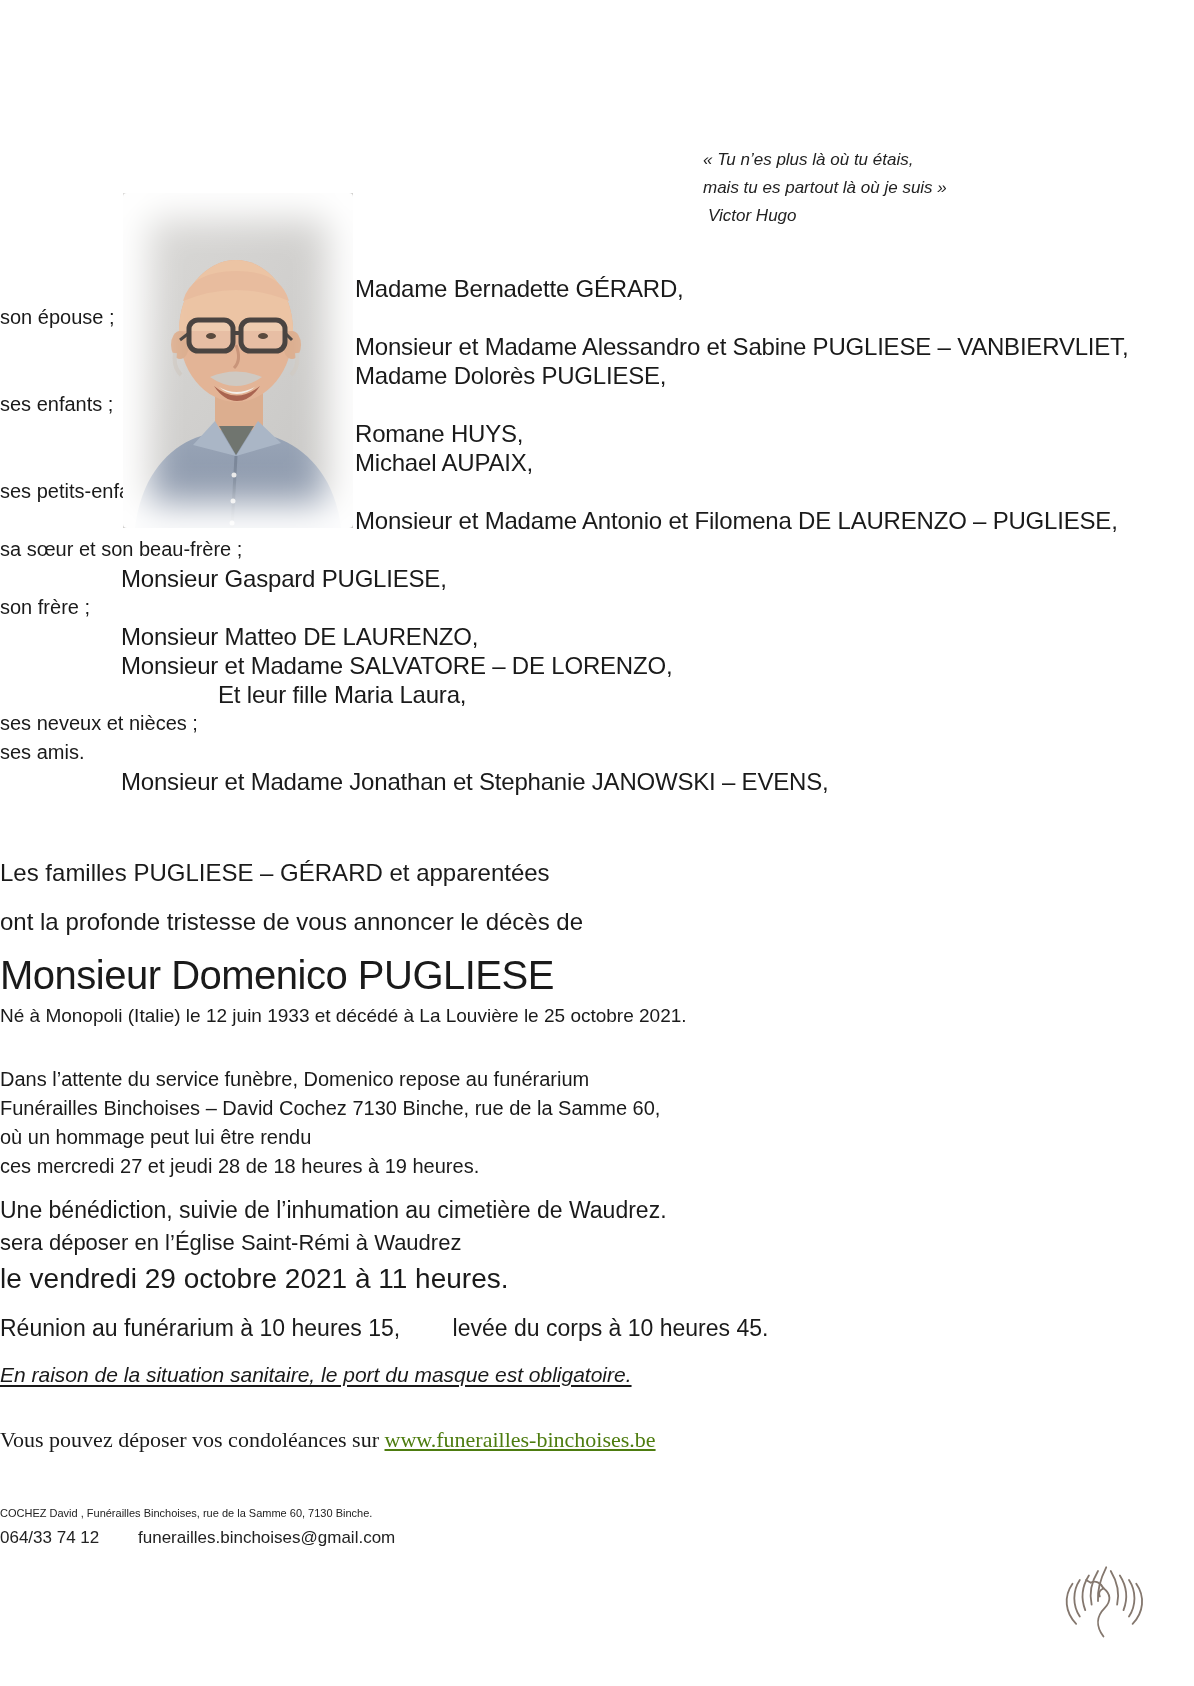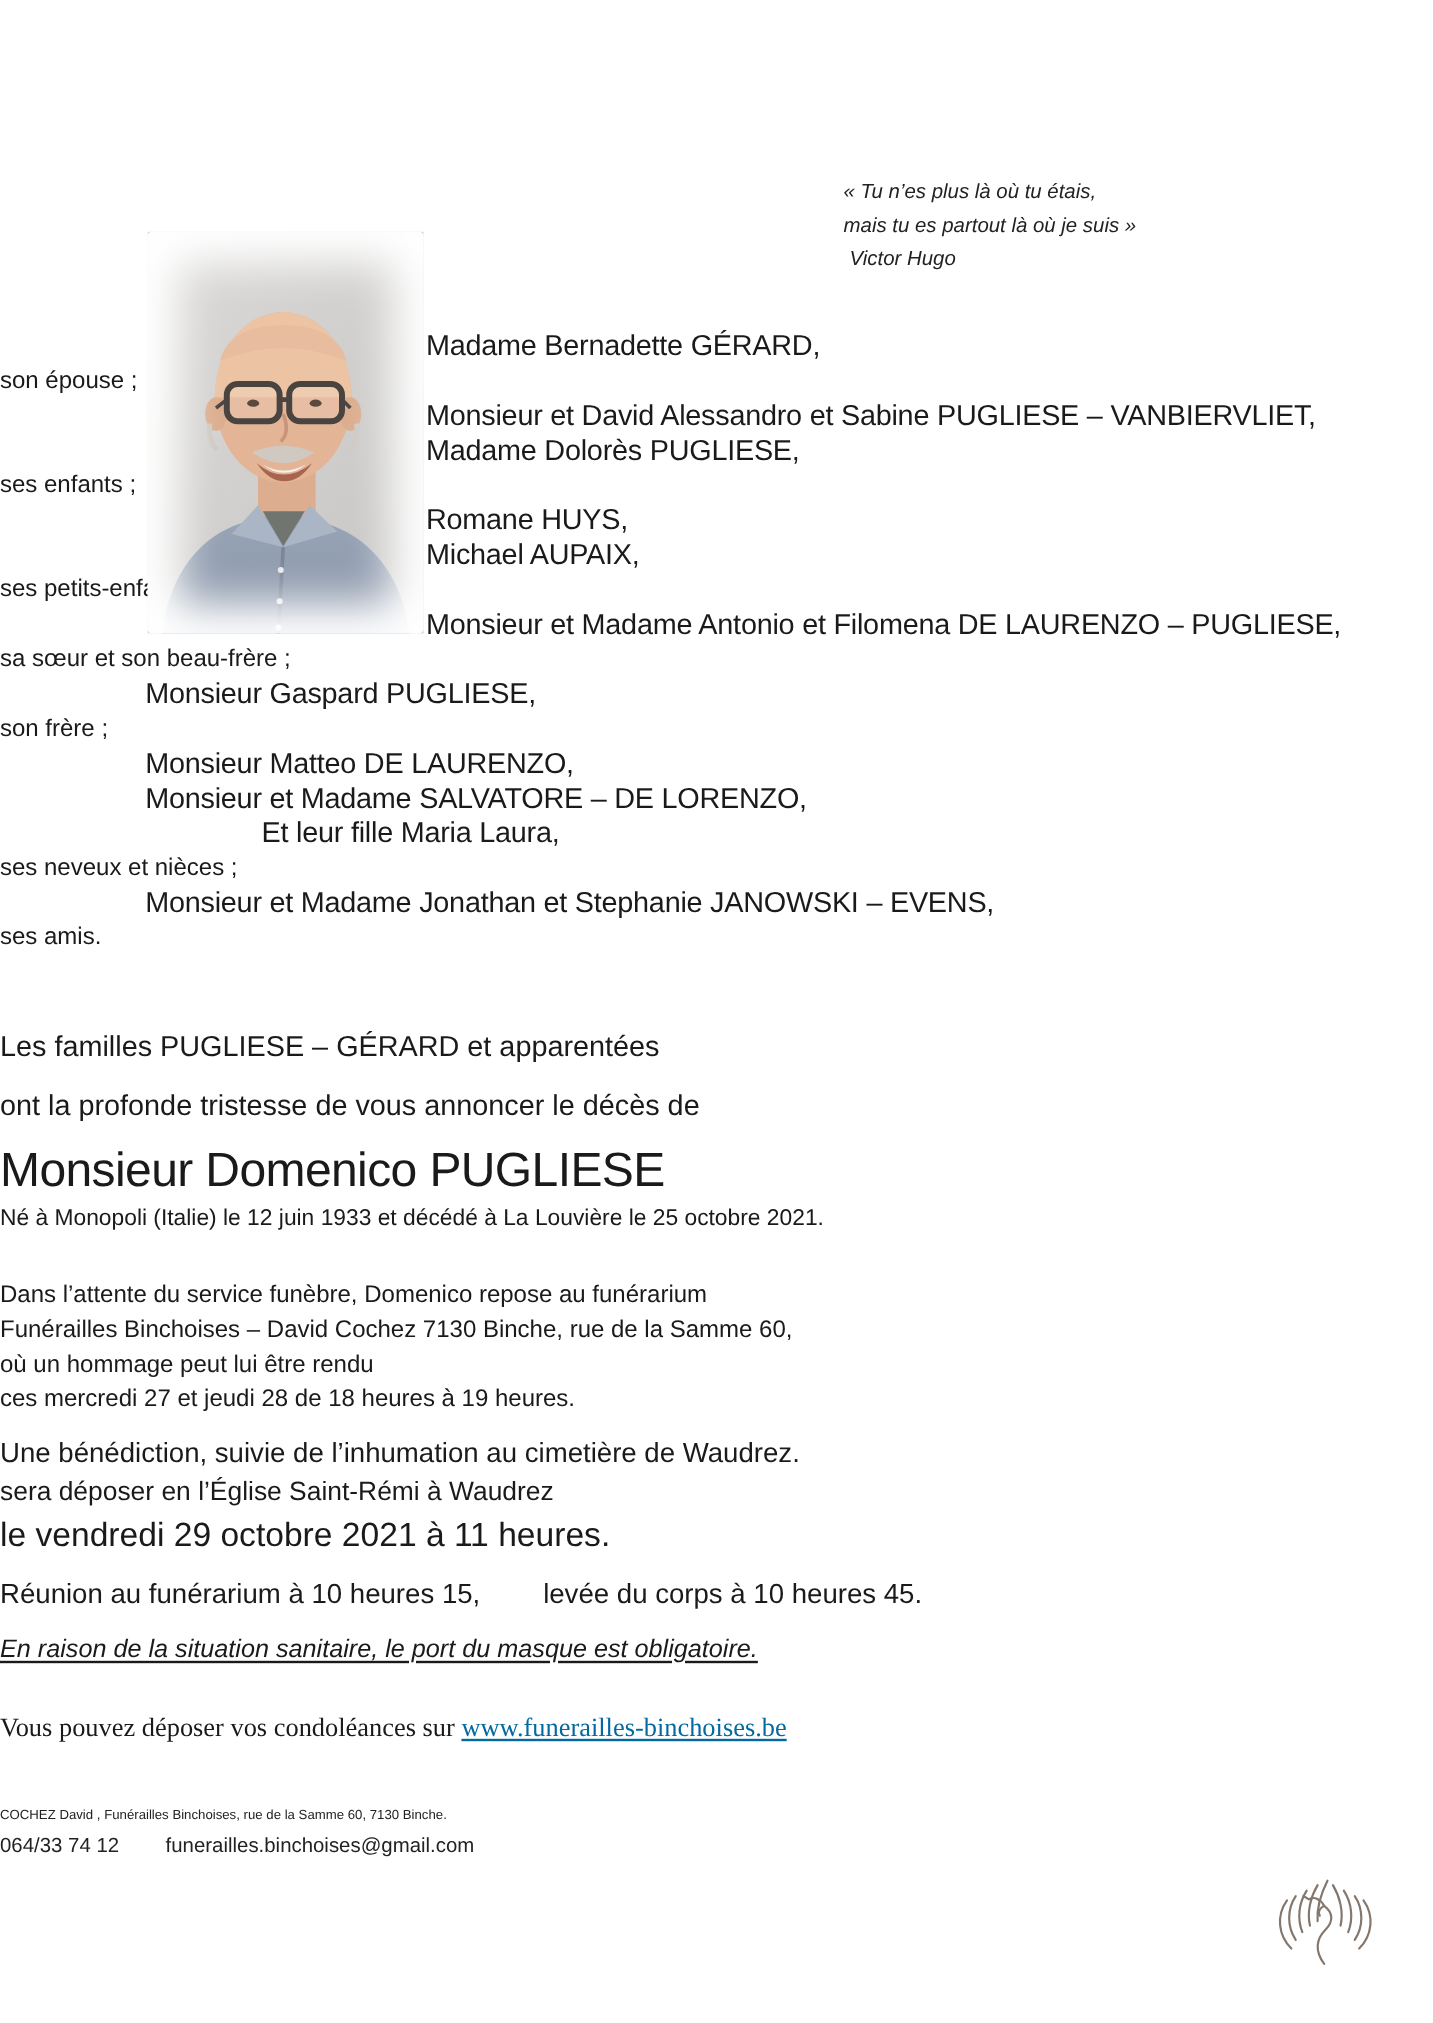"Monsieur et David Alessandro et" div.fam { text: David -> Madame }
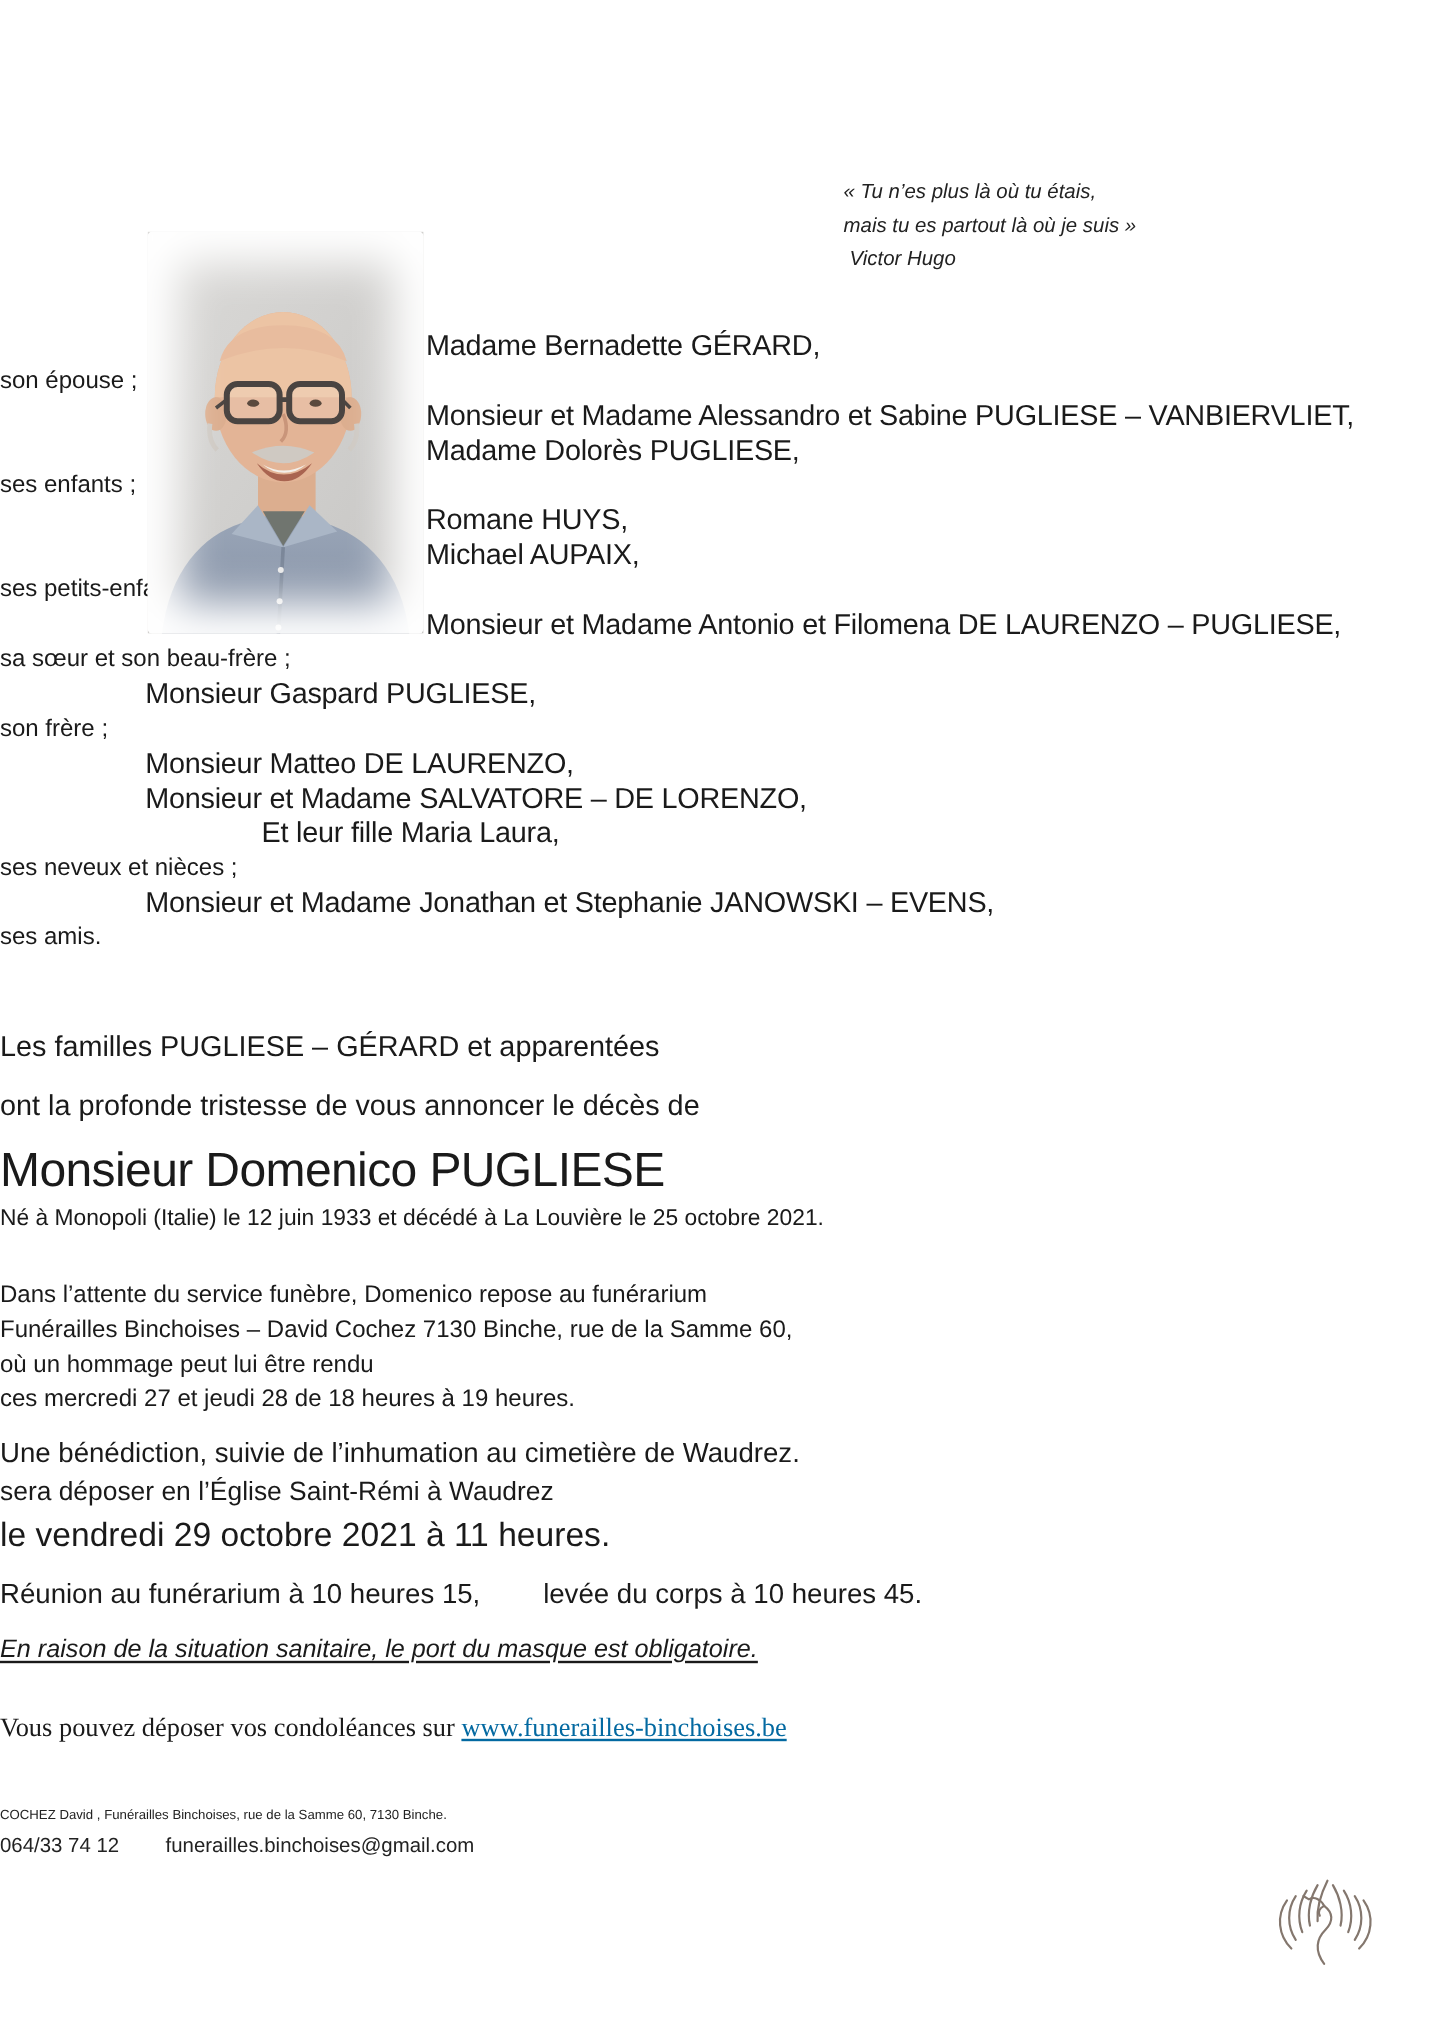"Monsieur et Madame Jonathan et" div.fam { order: before "ses amis." -> after "ses amis." }
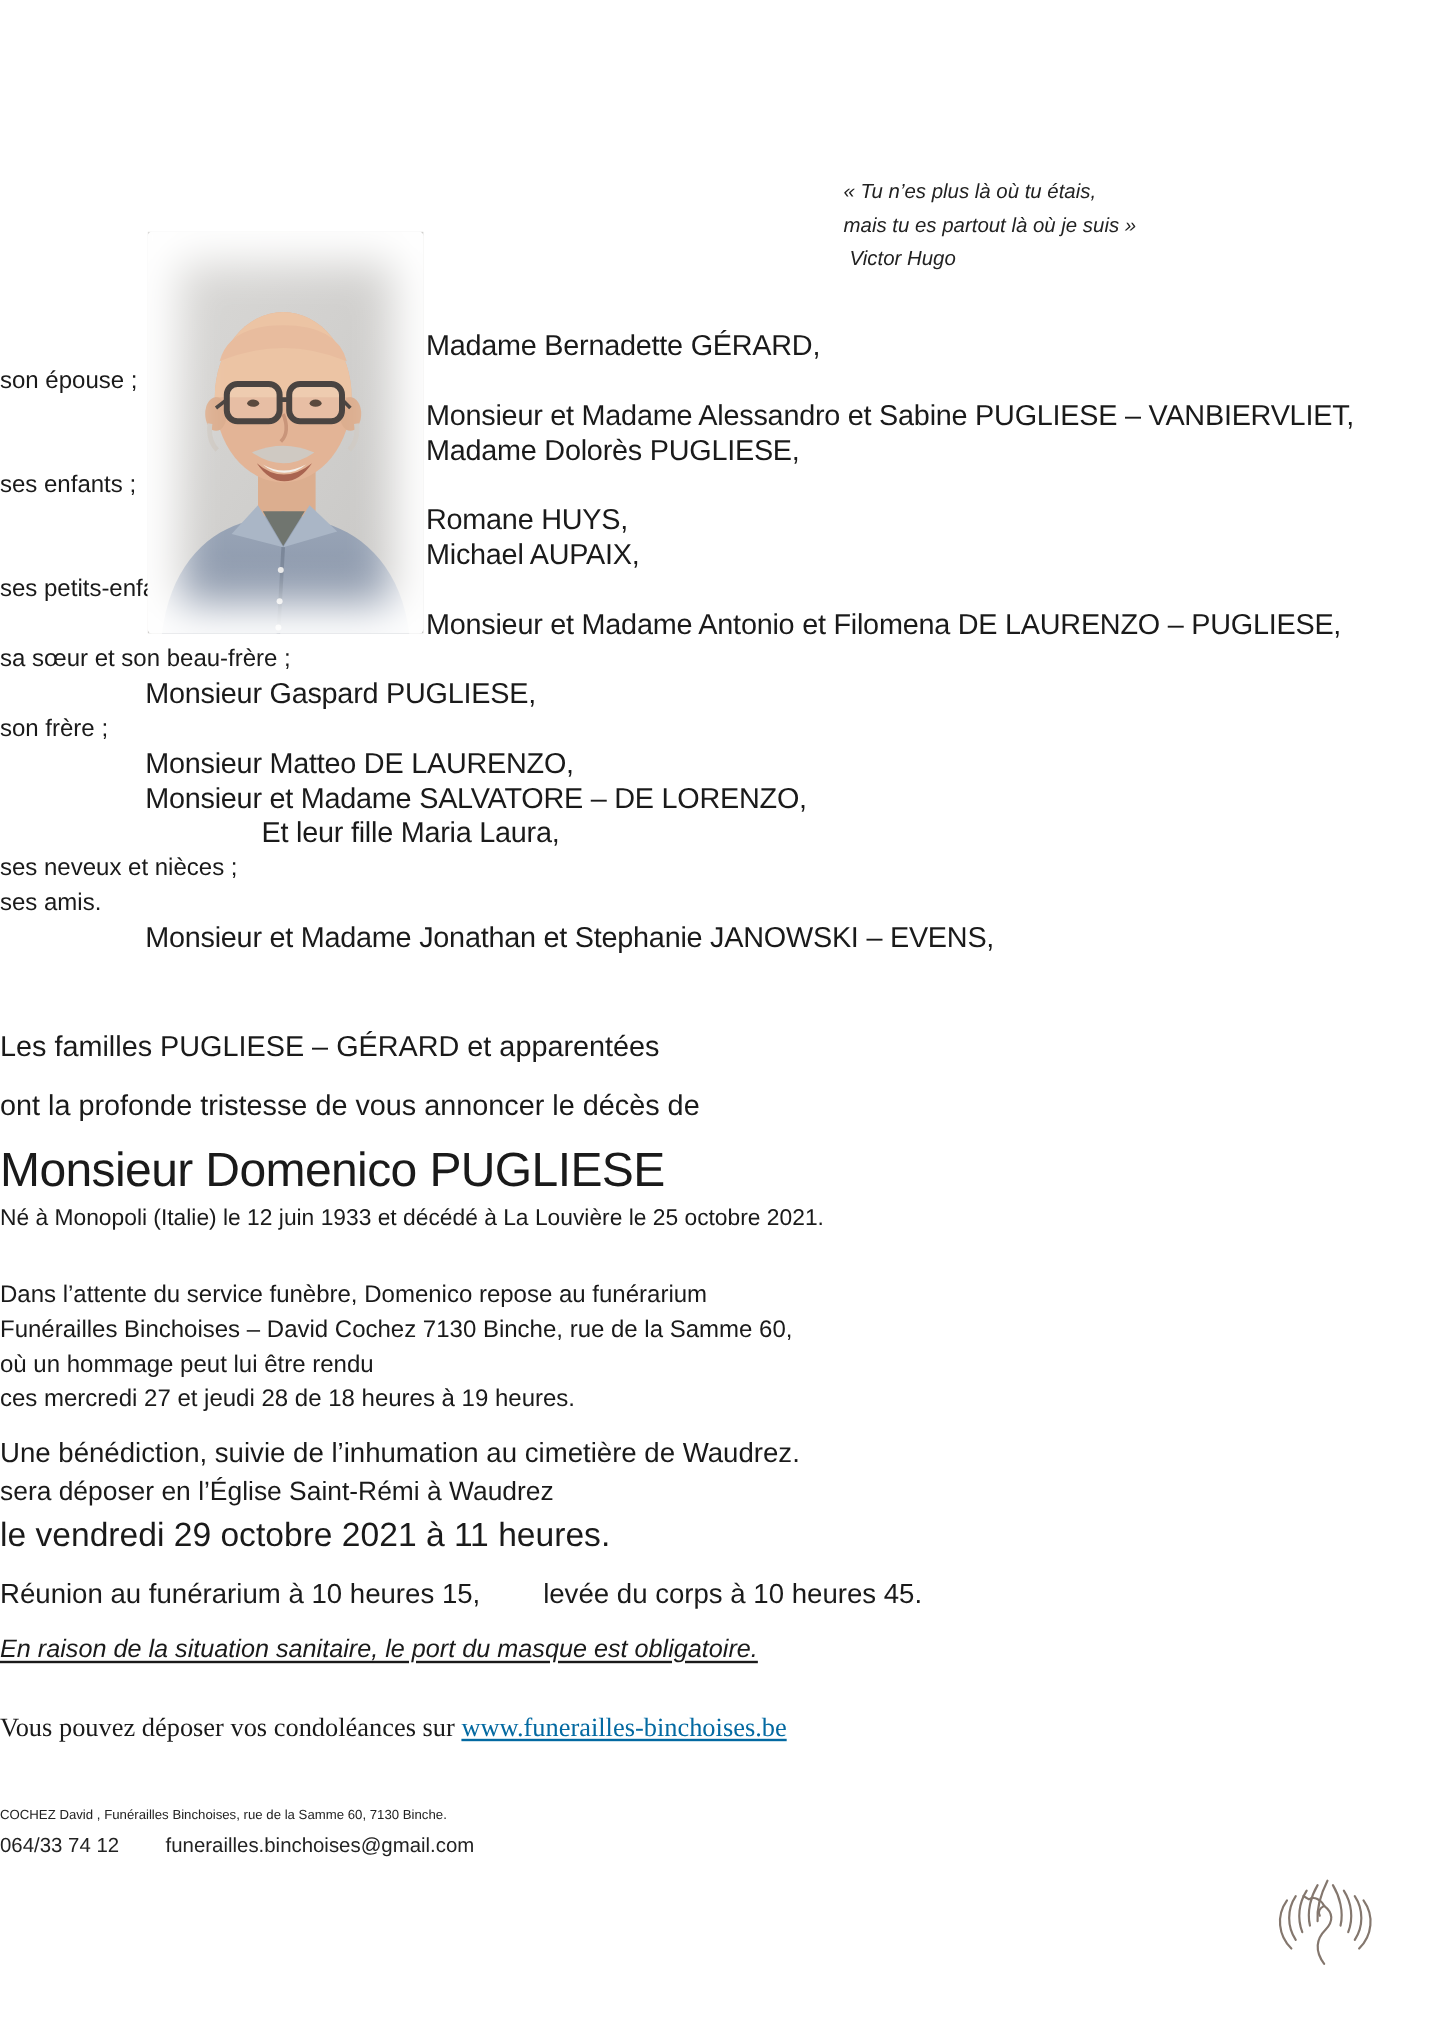"www.funerailles-binchoises.be" .condolences .link { color: #0369a1 -> #4d7c0f }
